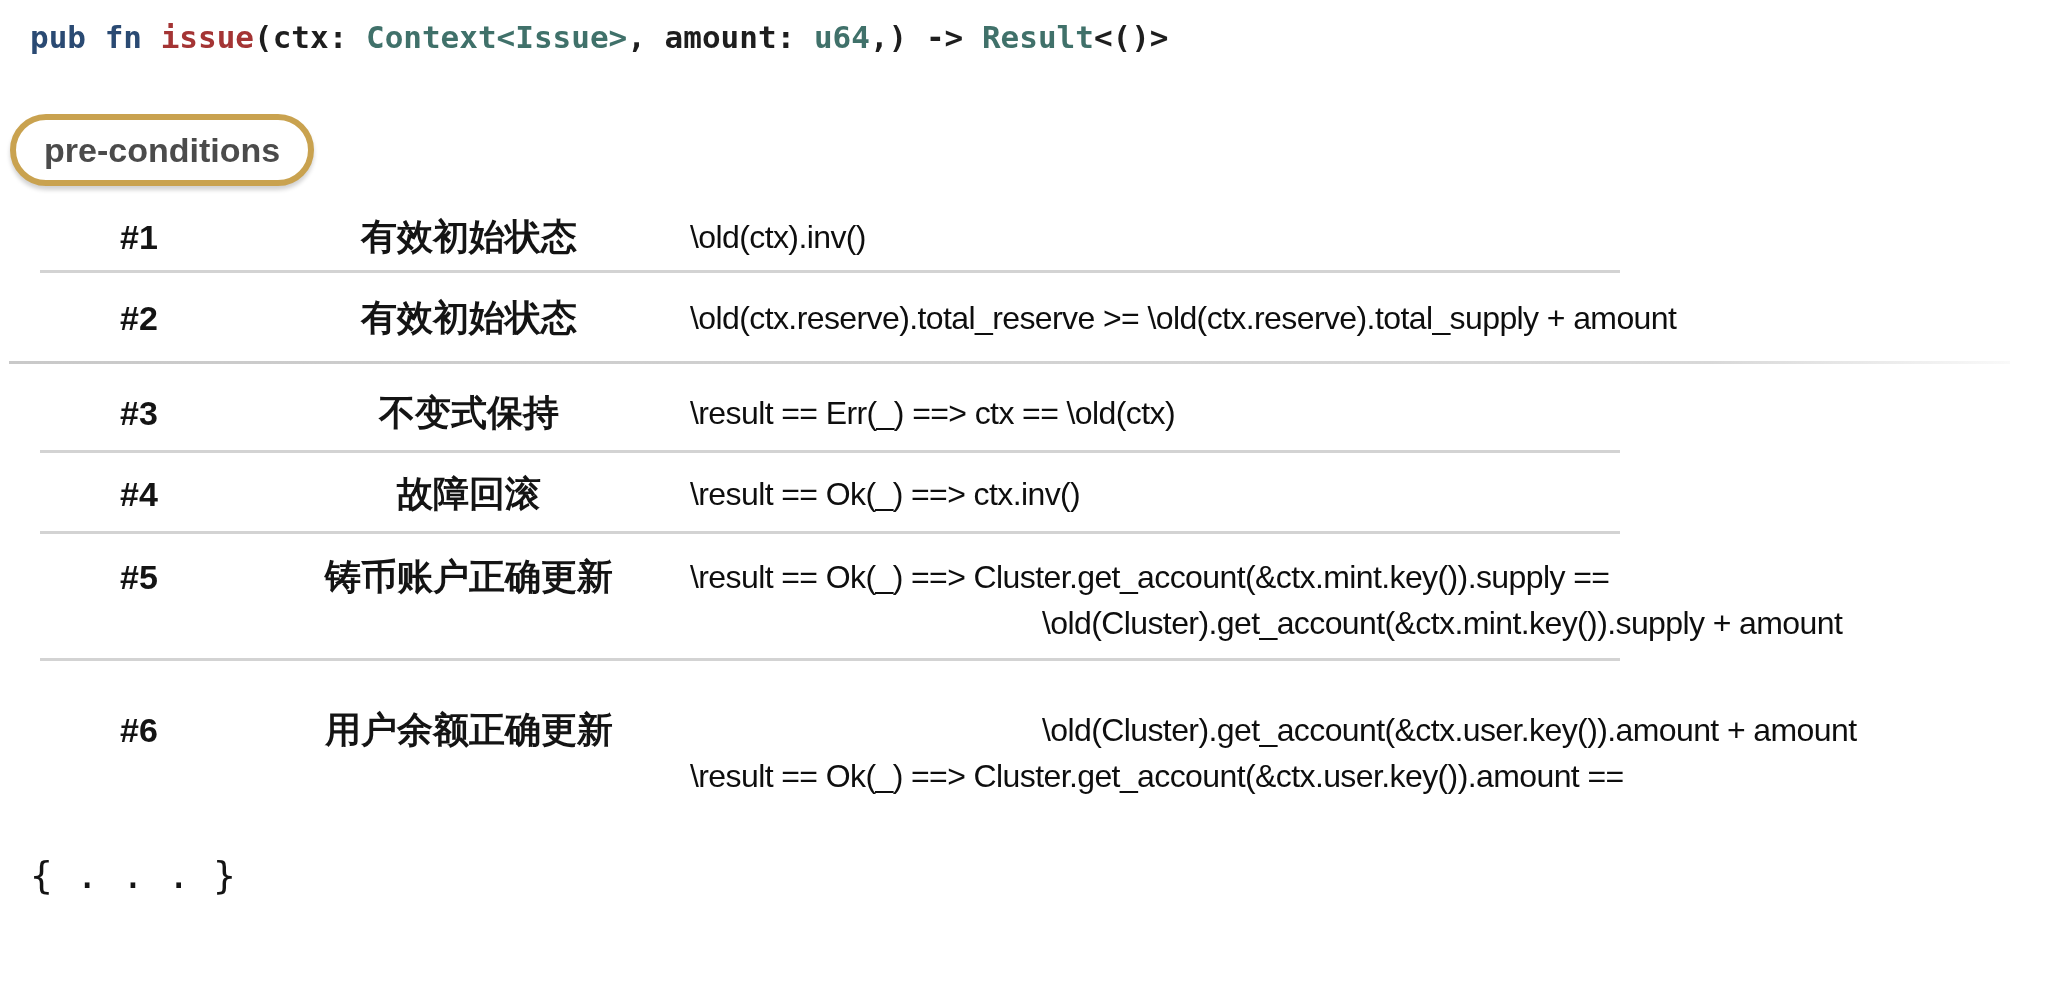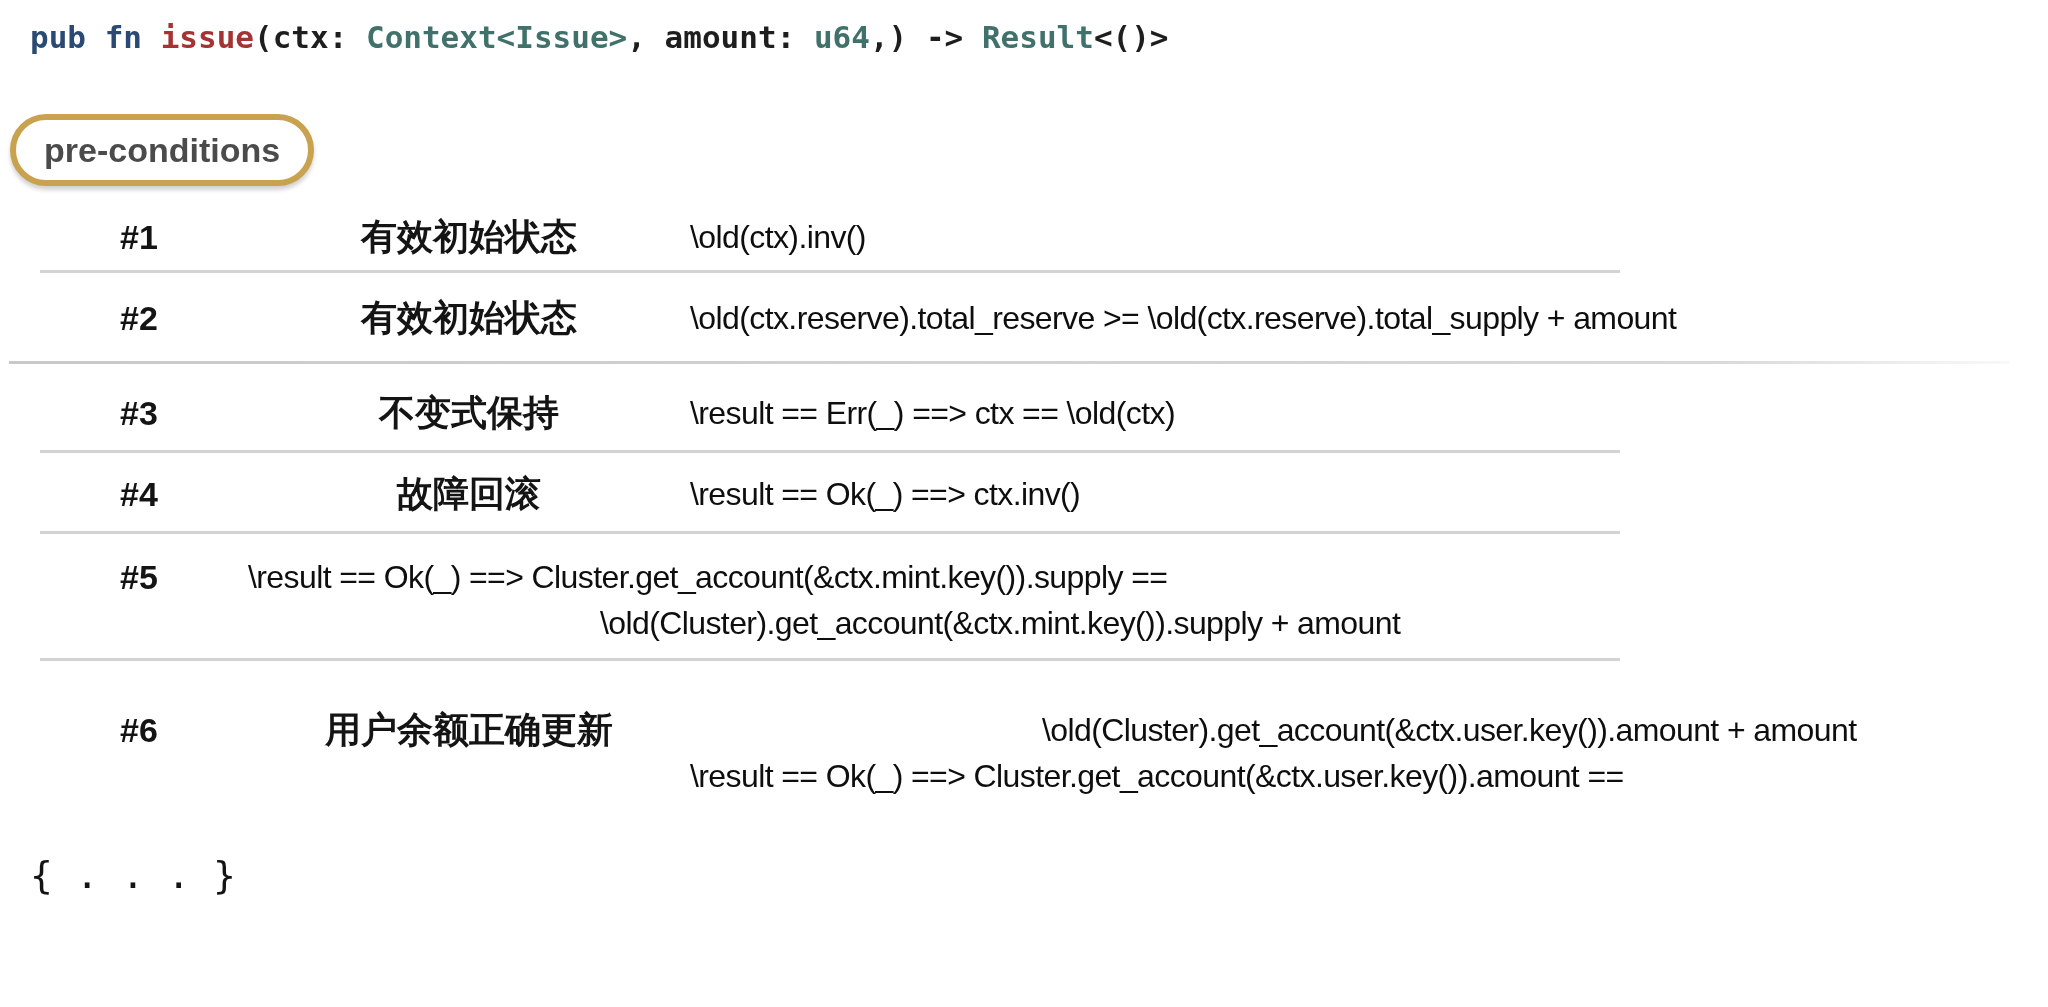"铸币账户正确更新" div.col-label { html: none -> <div>铸币账户正确更新</div> }
